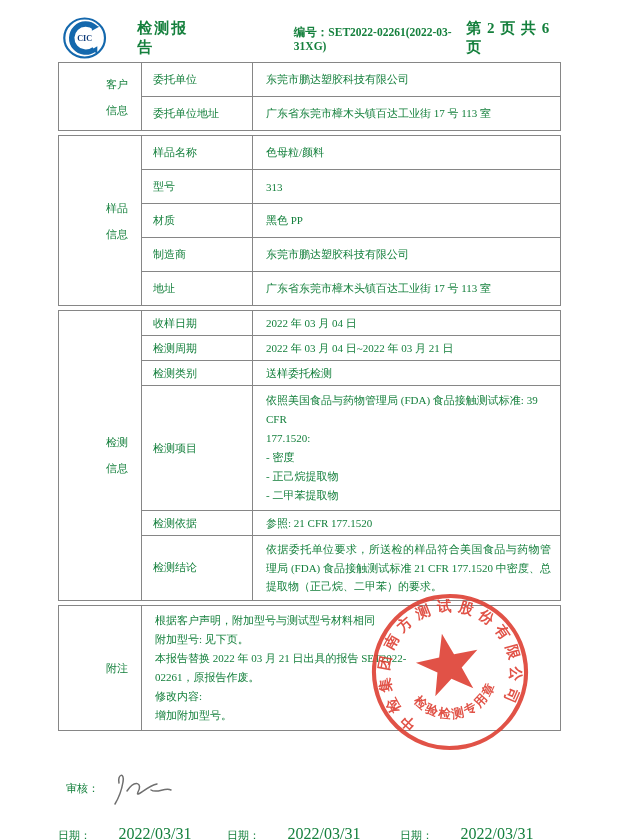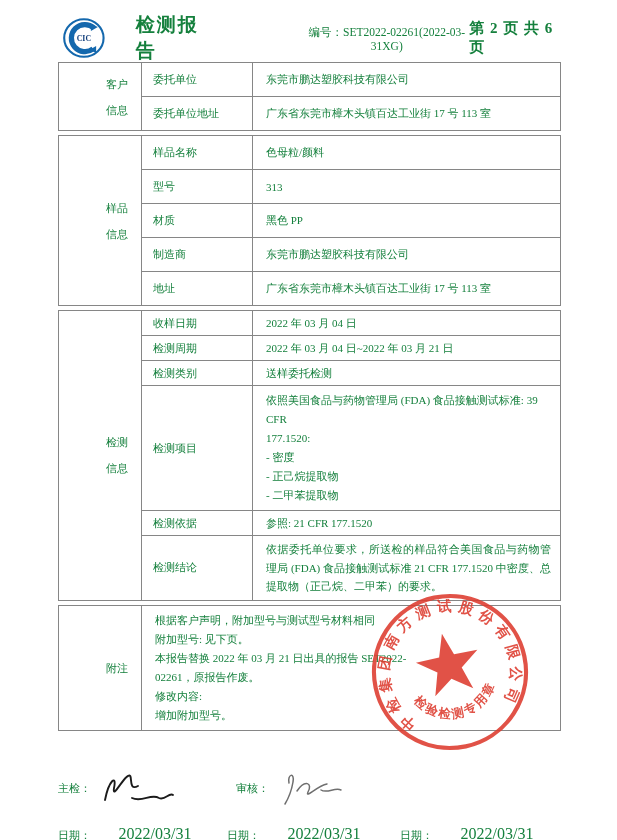"检测报告" .hdr-title { font-size: 19px -> 15px }
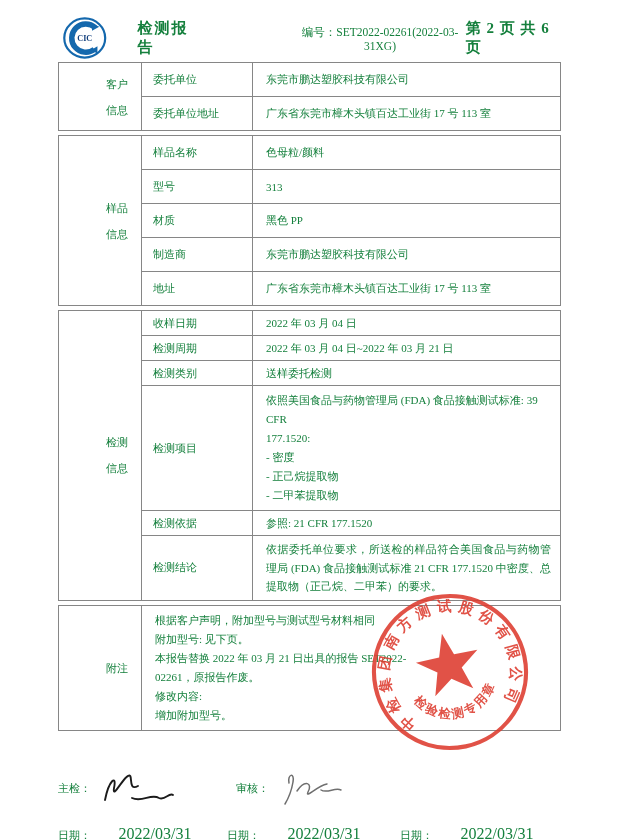"编号：SET2022-02261(2022-03-31XG)" .hdr-no { font-weight: normal -> bold; text-align: center -> none }
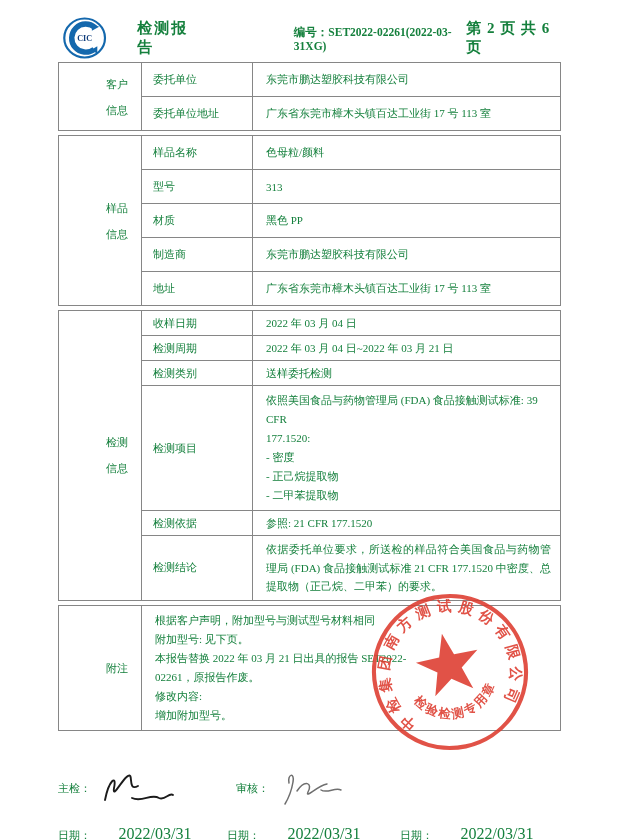"主检：" div.sig-group { html: <div> <span>主检：</span> <svg> <path></path> </svg> </div> -> none }
